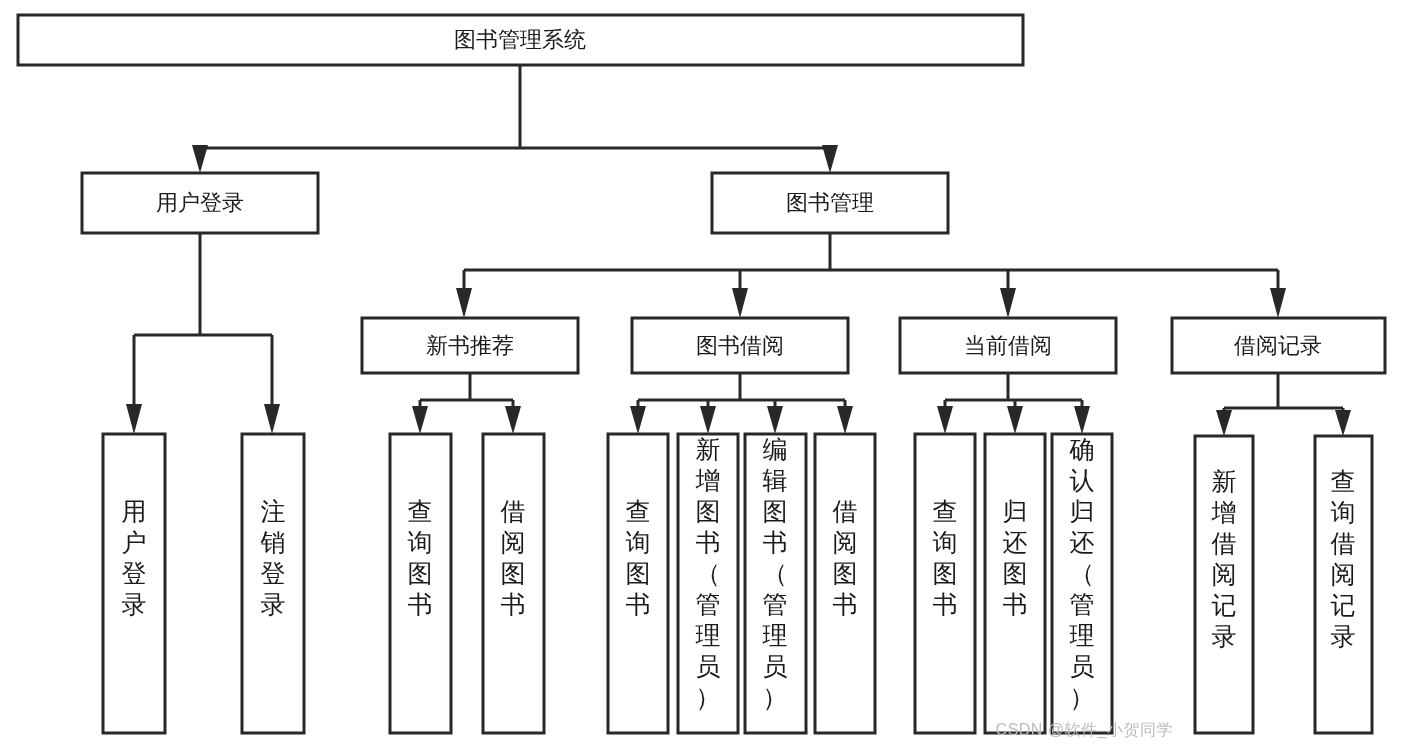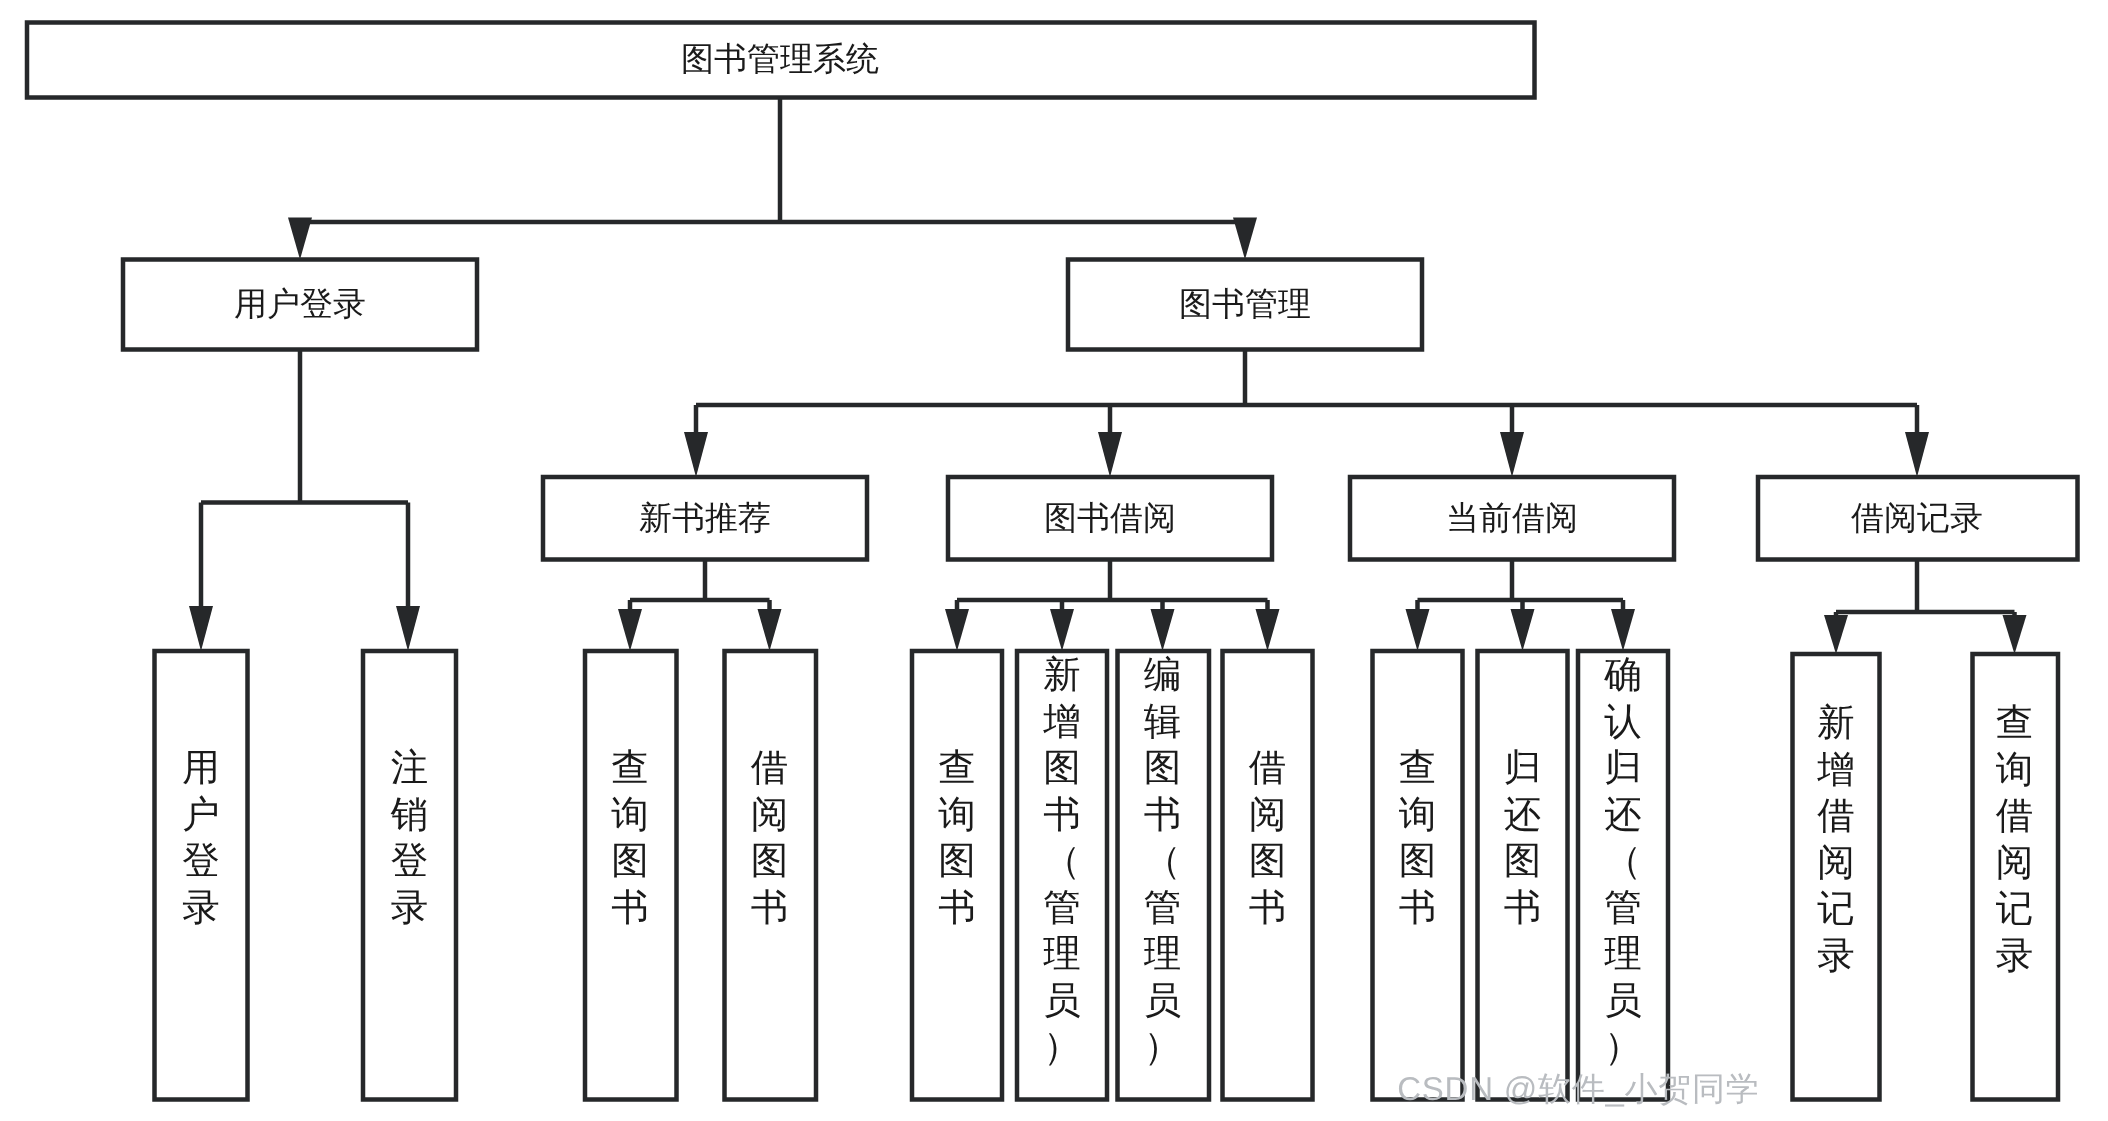"CSDN @软件_小贺同学" .watermark { font-size: 22px -> 16px }
